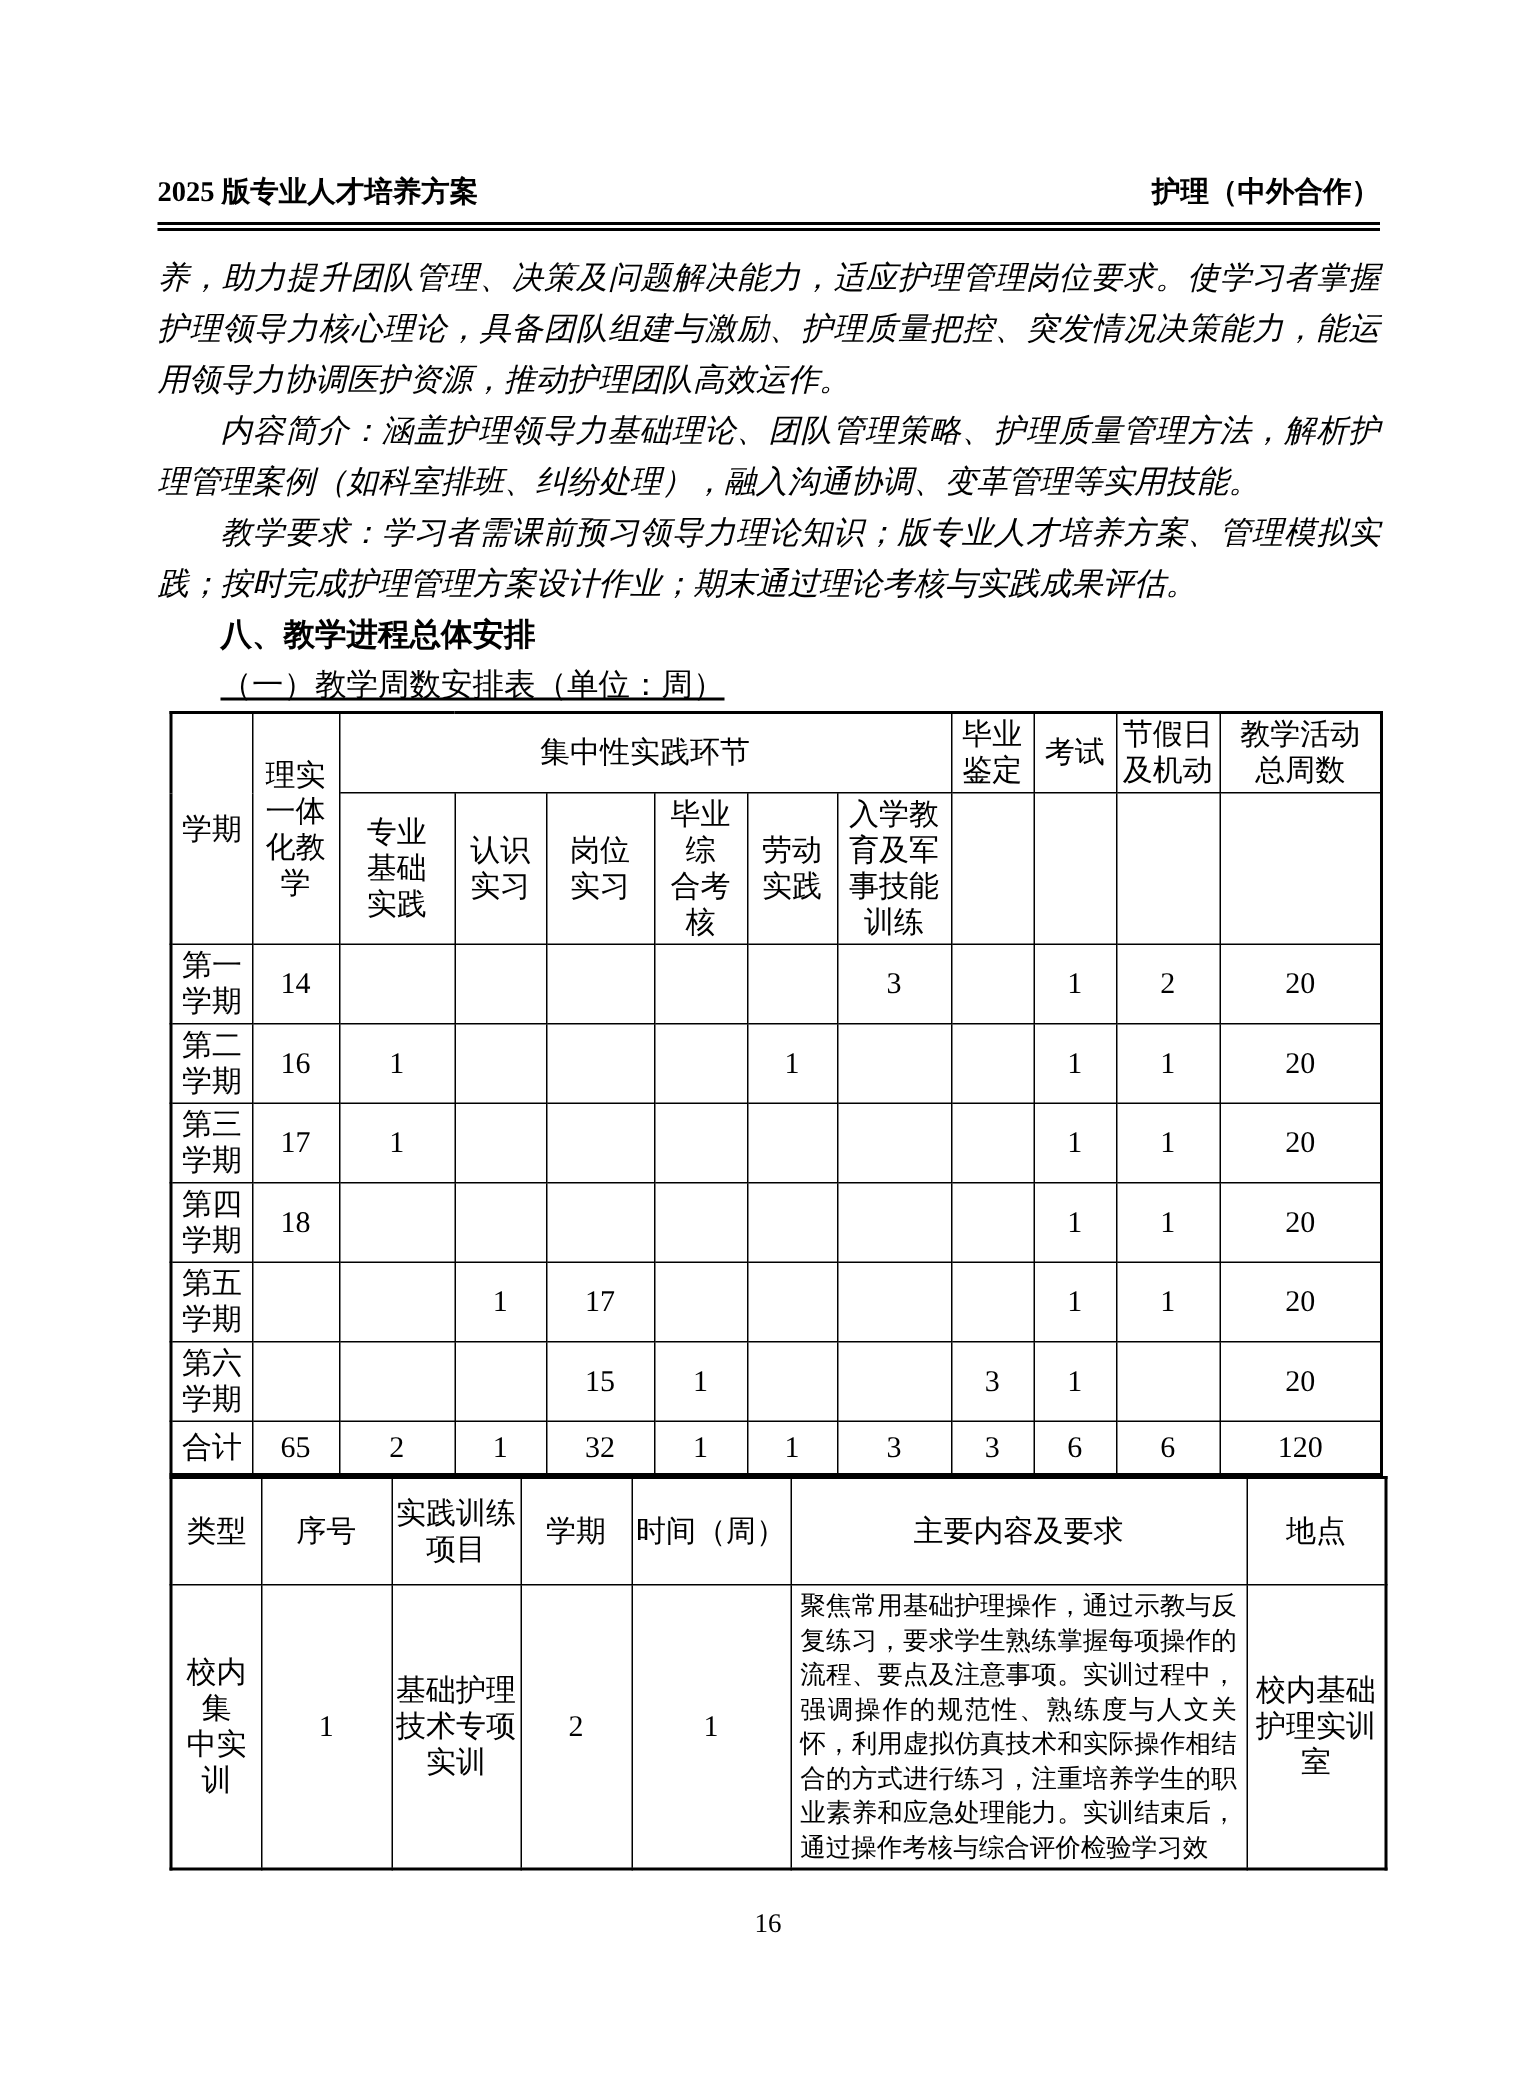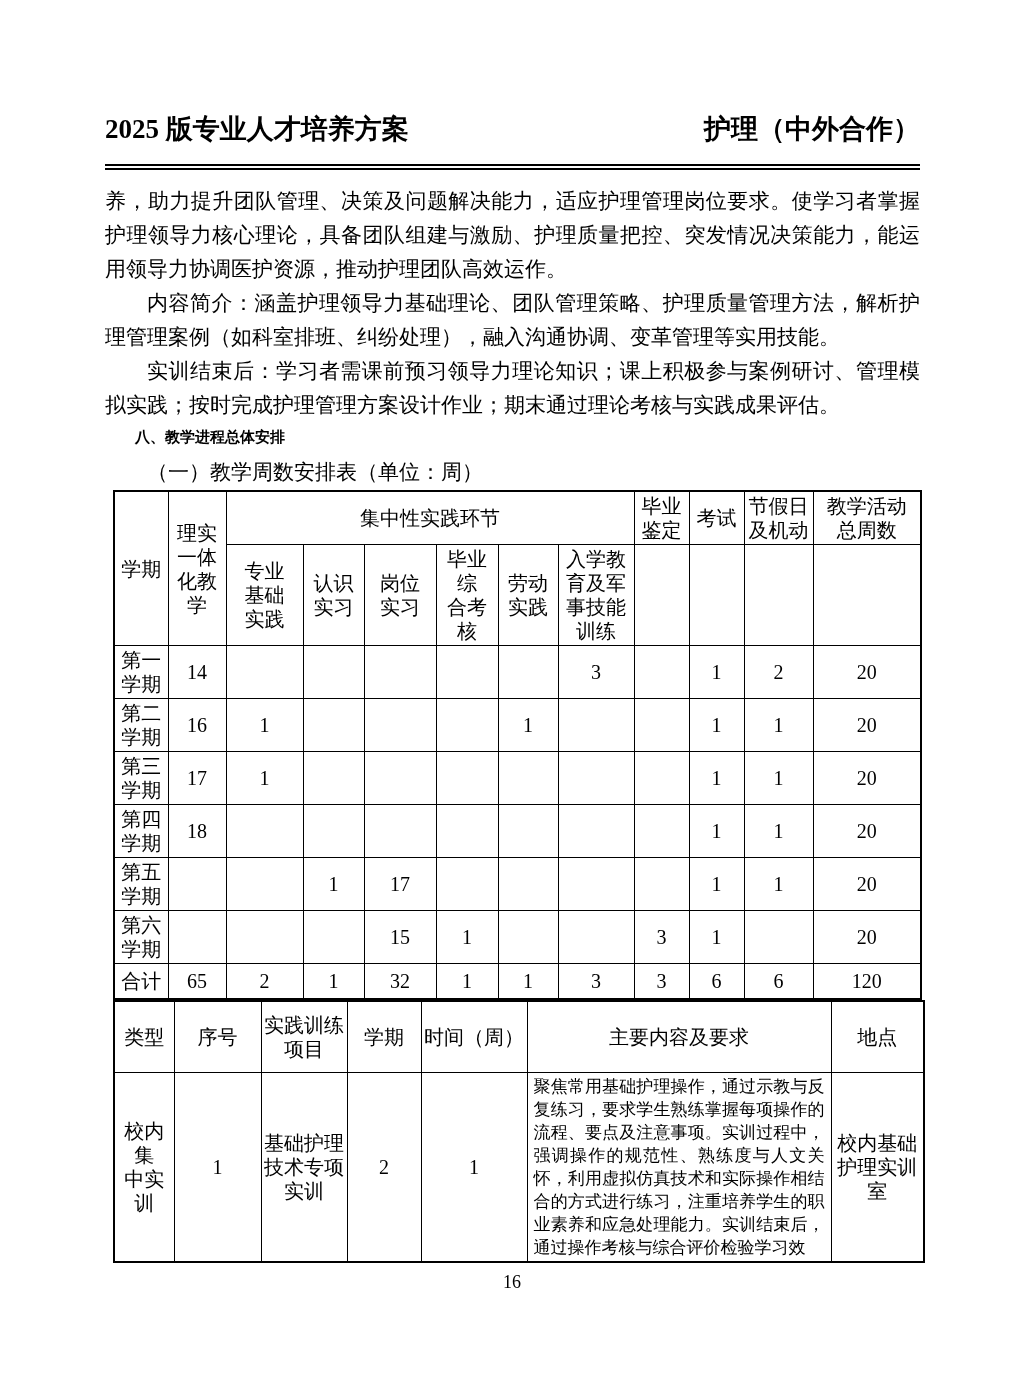"2025 版专业人才培养方案" .doc-header { font-size: 27px -> 19px; padding-bottom: 22px -> 6px }
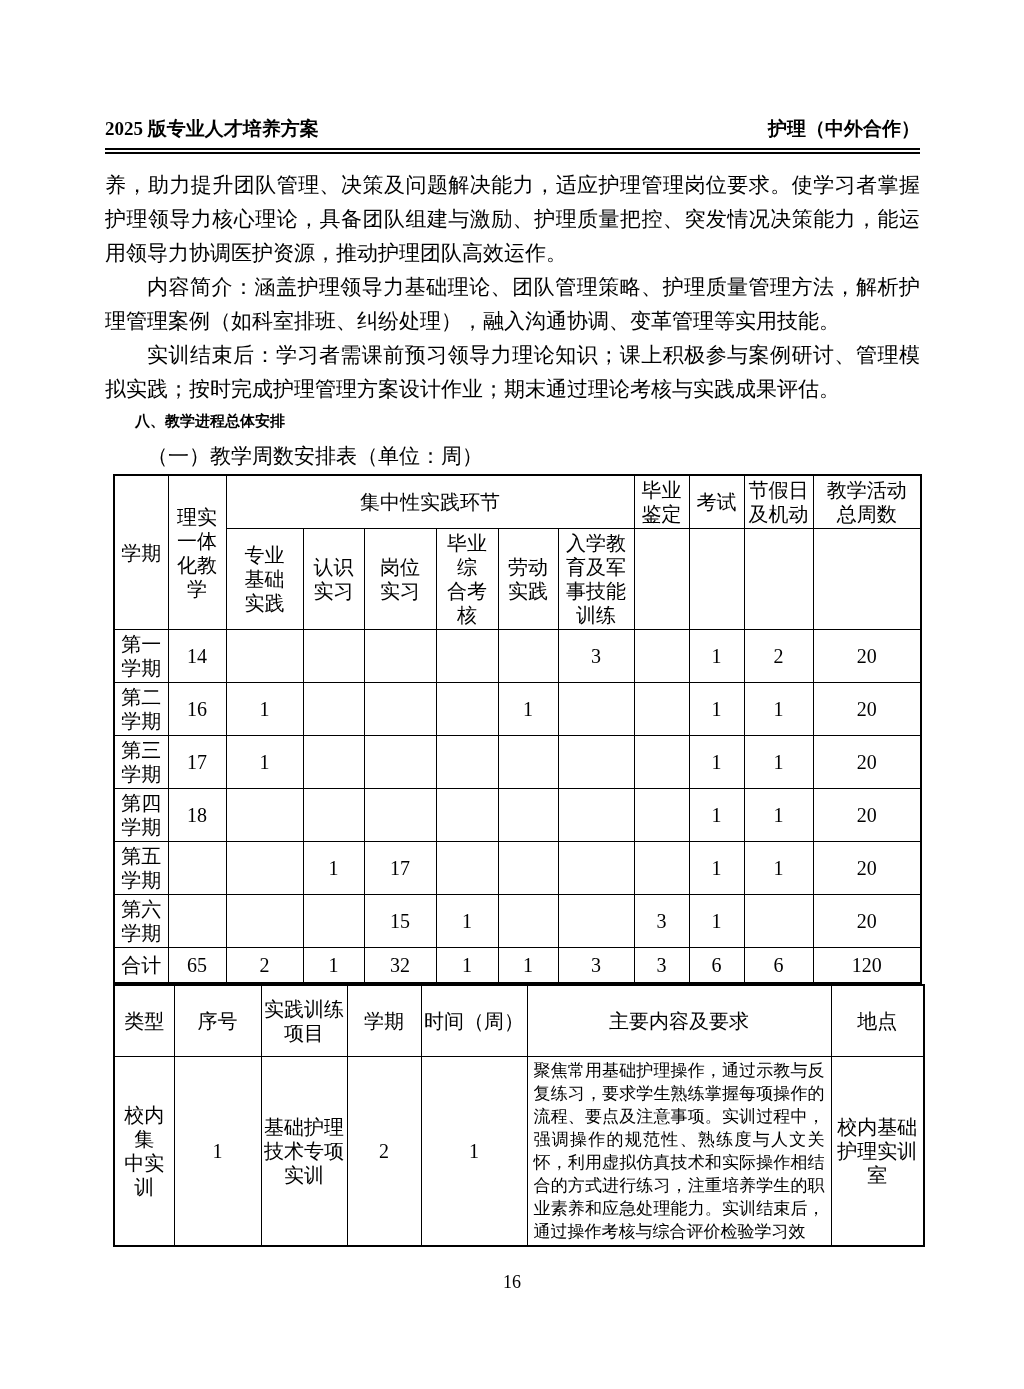"养，助力提升团队管理、决策及问题解决能力，适应护理管理岗位要求。使学习者掌握护理" .para { font-style: none -> italic }
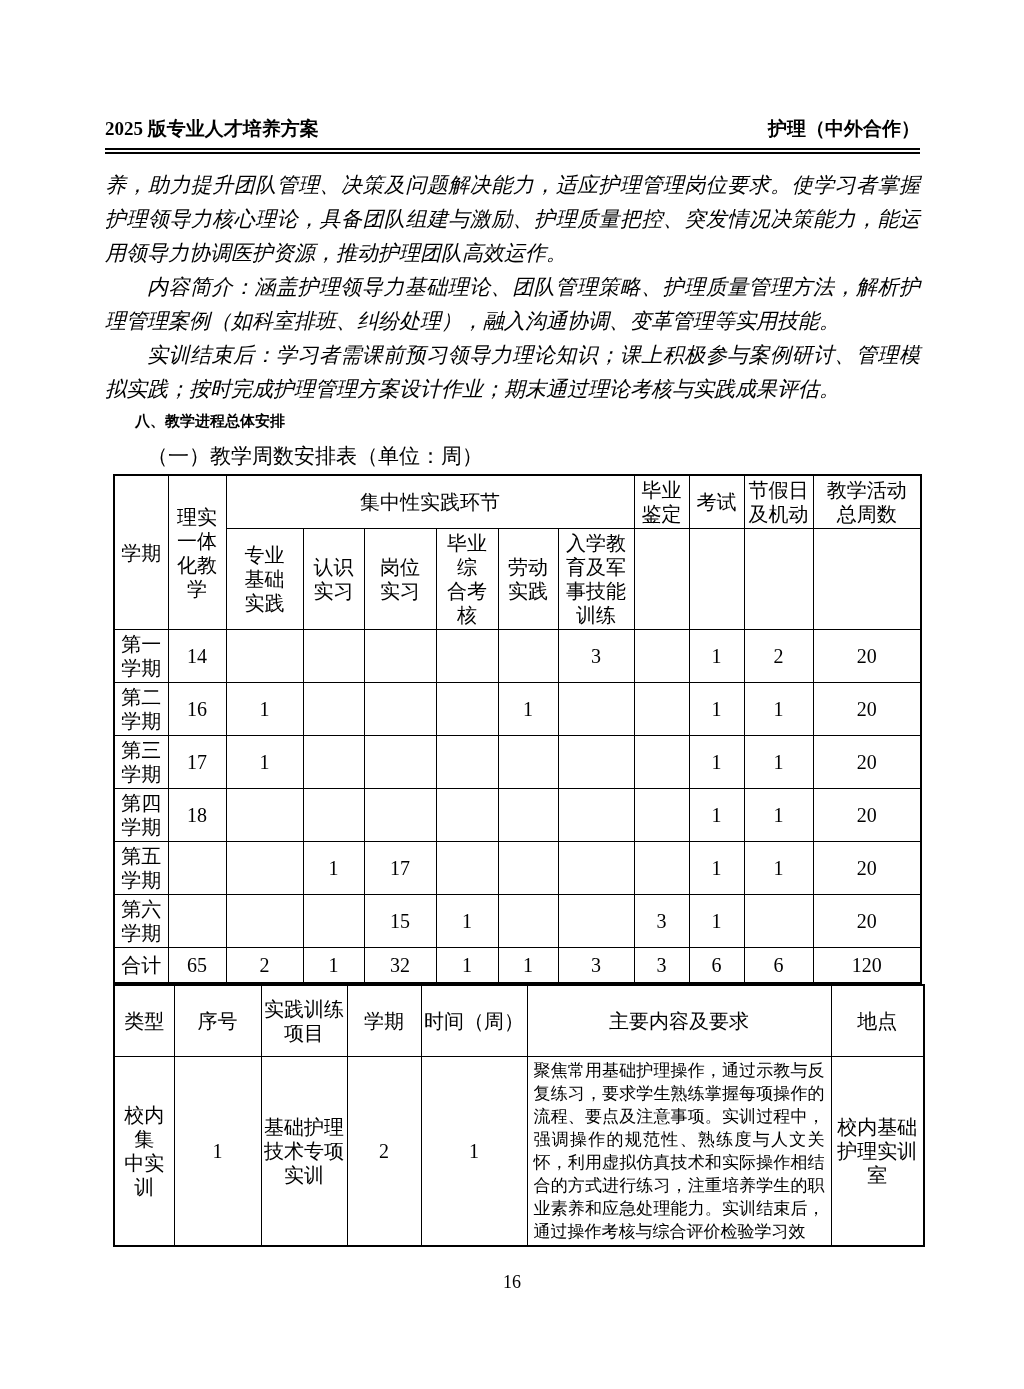"实训结束后：学习者需课前预习领导力理论知识；课上积极参与案例研讨、管理模拟实践；" p.para { text: 实训结束后：学习者需课前预习领导力理论知识；课上积极参与案例研讨 -> 教学要求：学习者需课前预习领导力理论知识；版专业人才培养方案 }
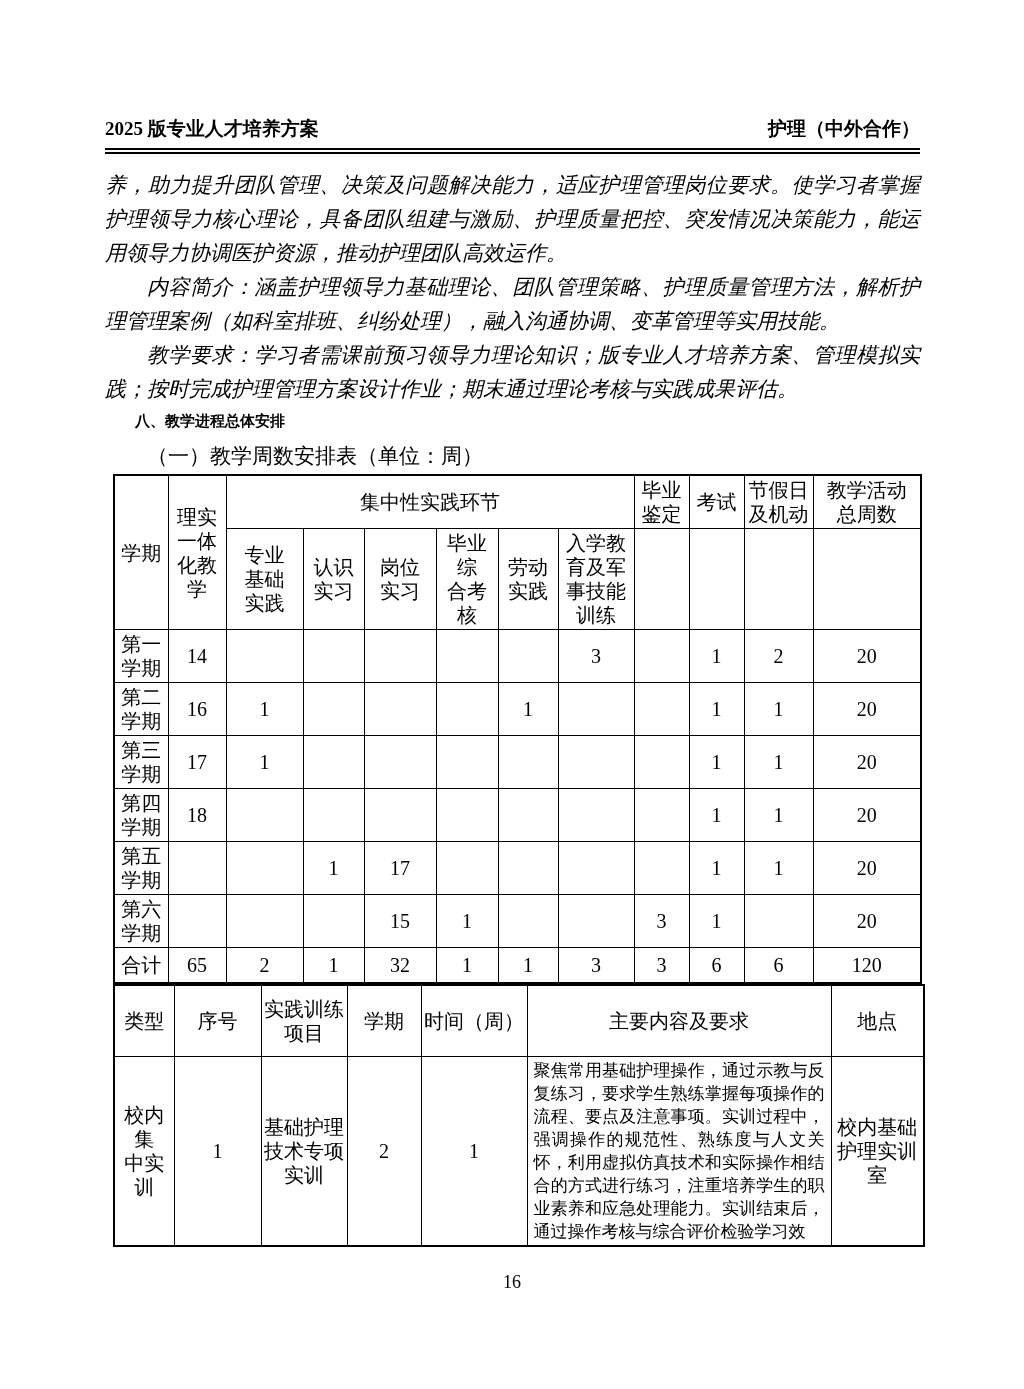"八、教学进程总体安排" .section-heading { font-family: Liberation Mono, monospace -> none; font-size: 15px -> 21px }
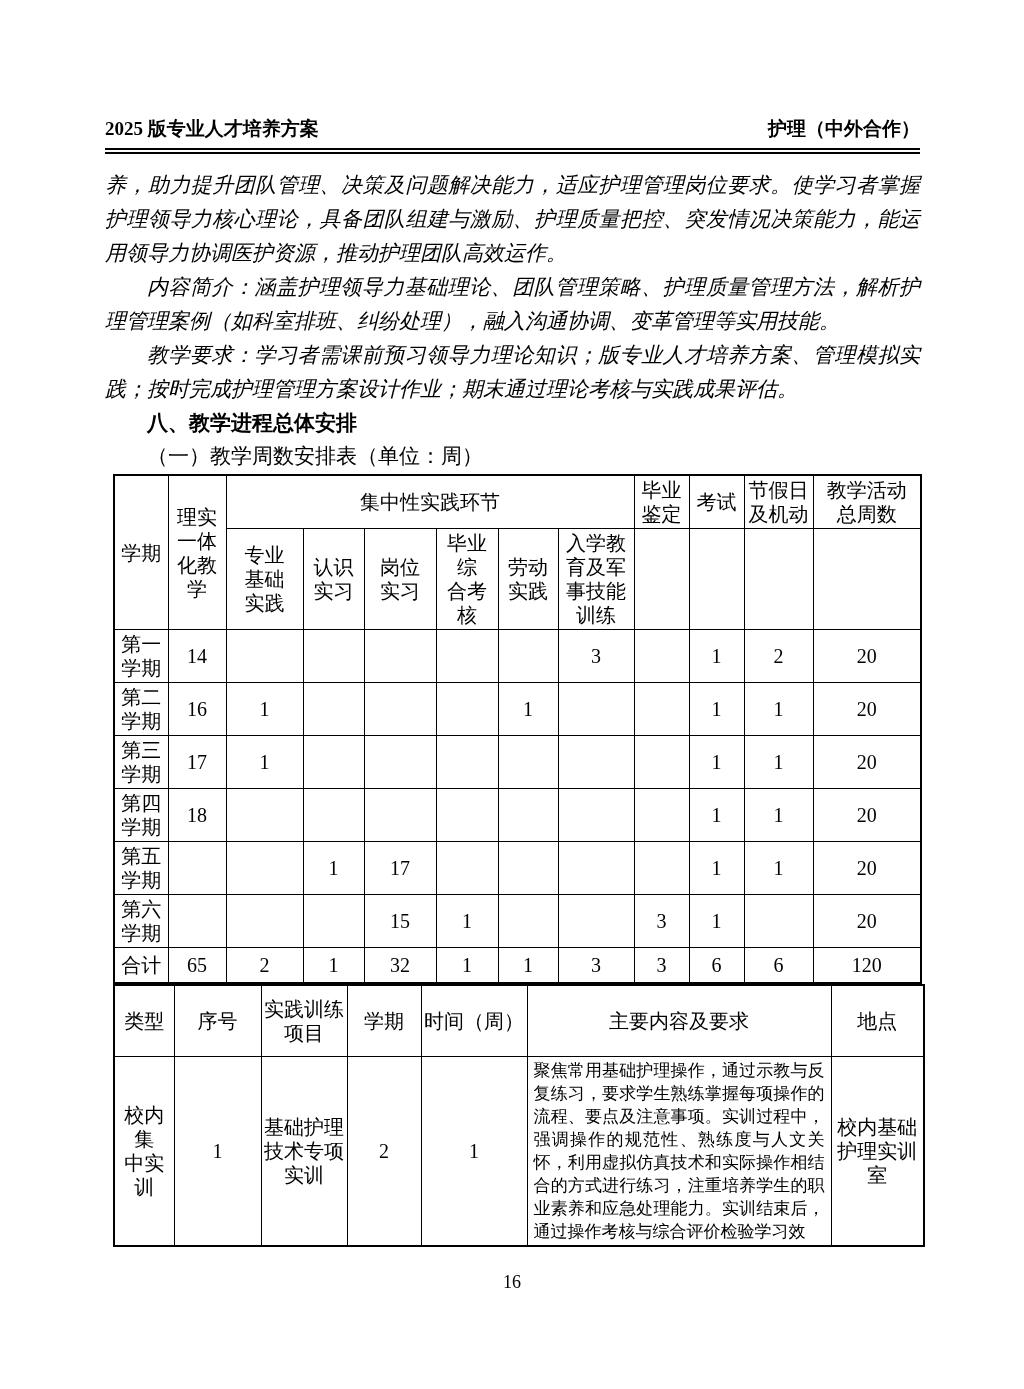"（一）教学周数安排表（单位：周）" .table-caption { text-decoration: none -> underline }
